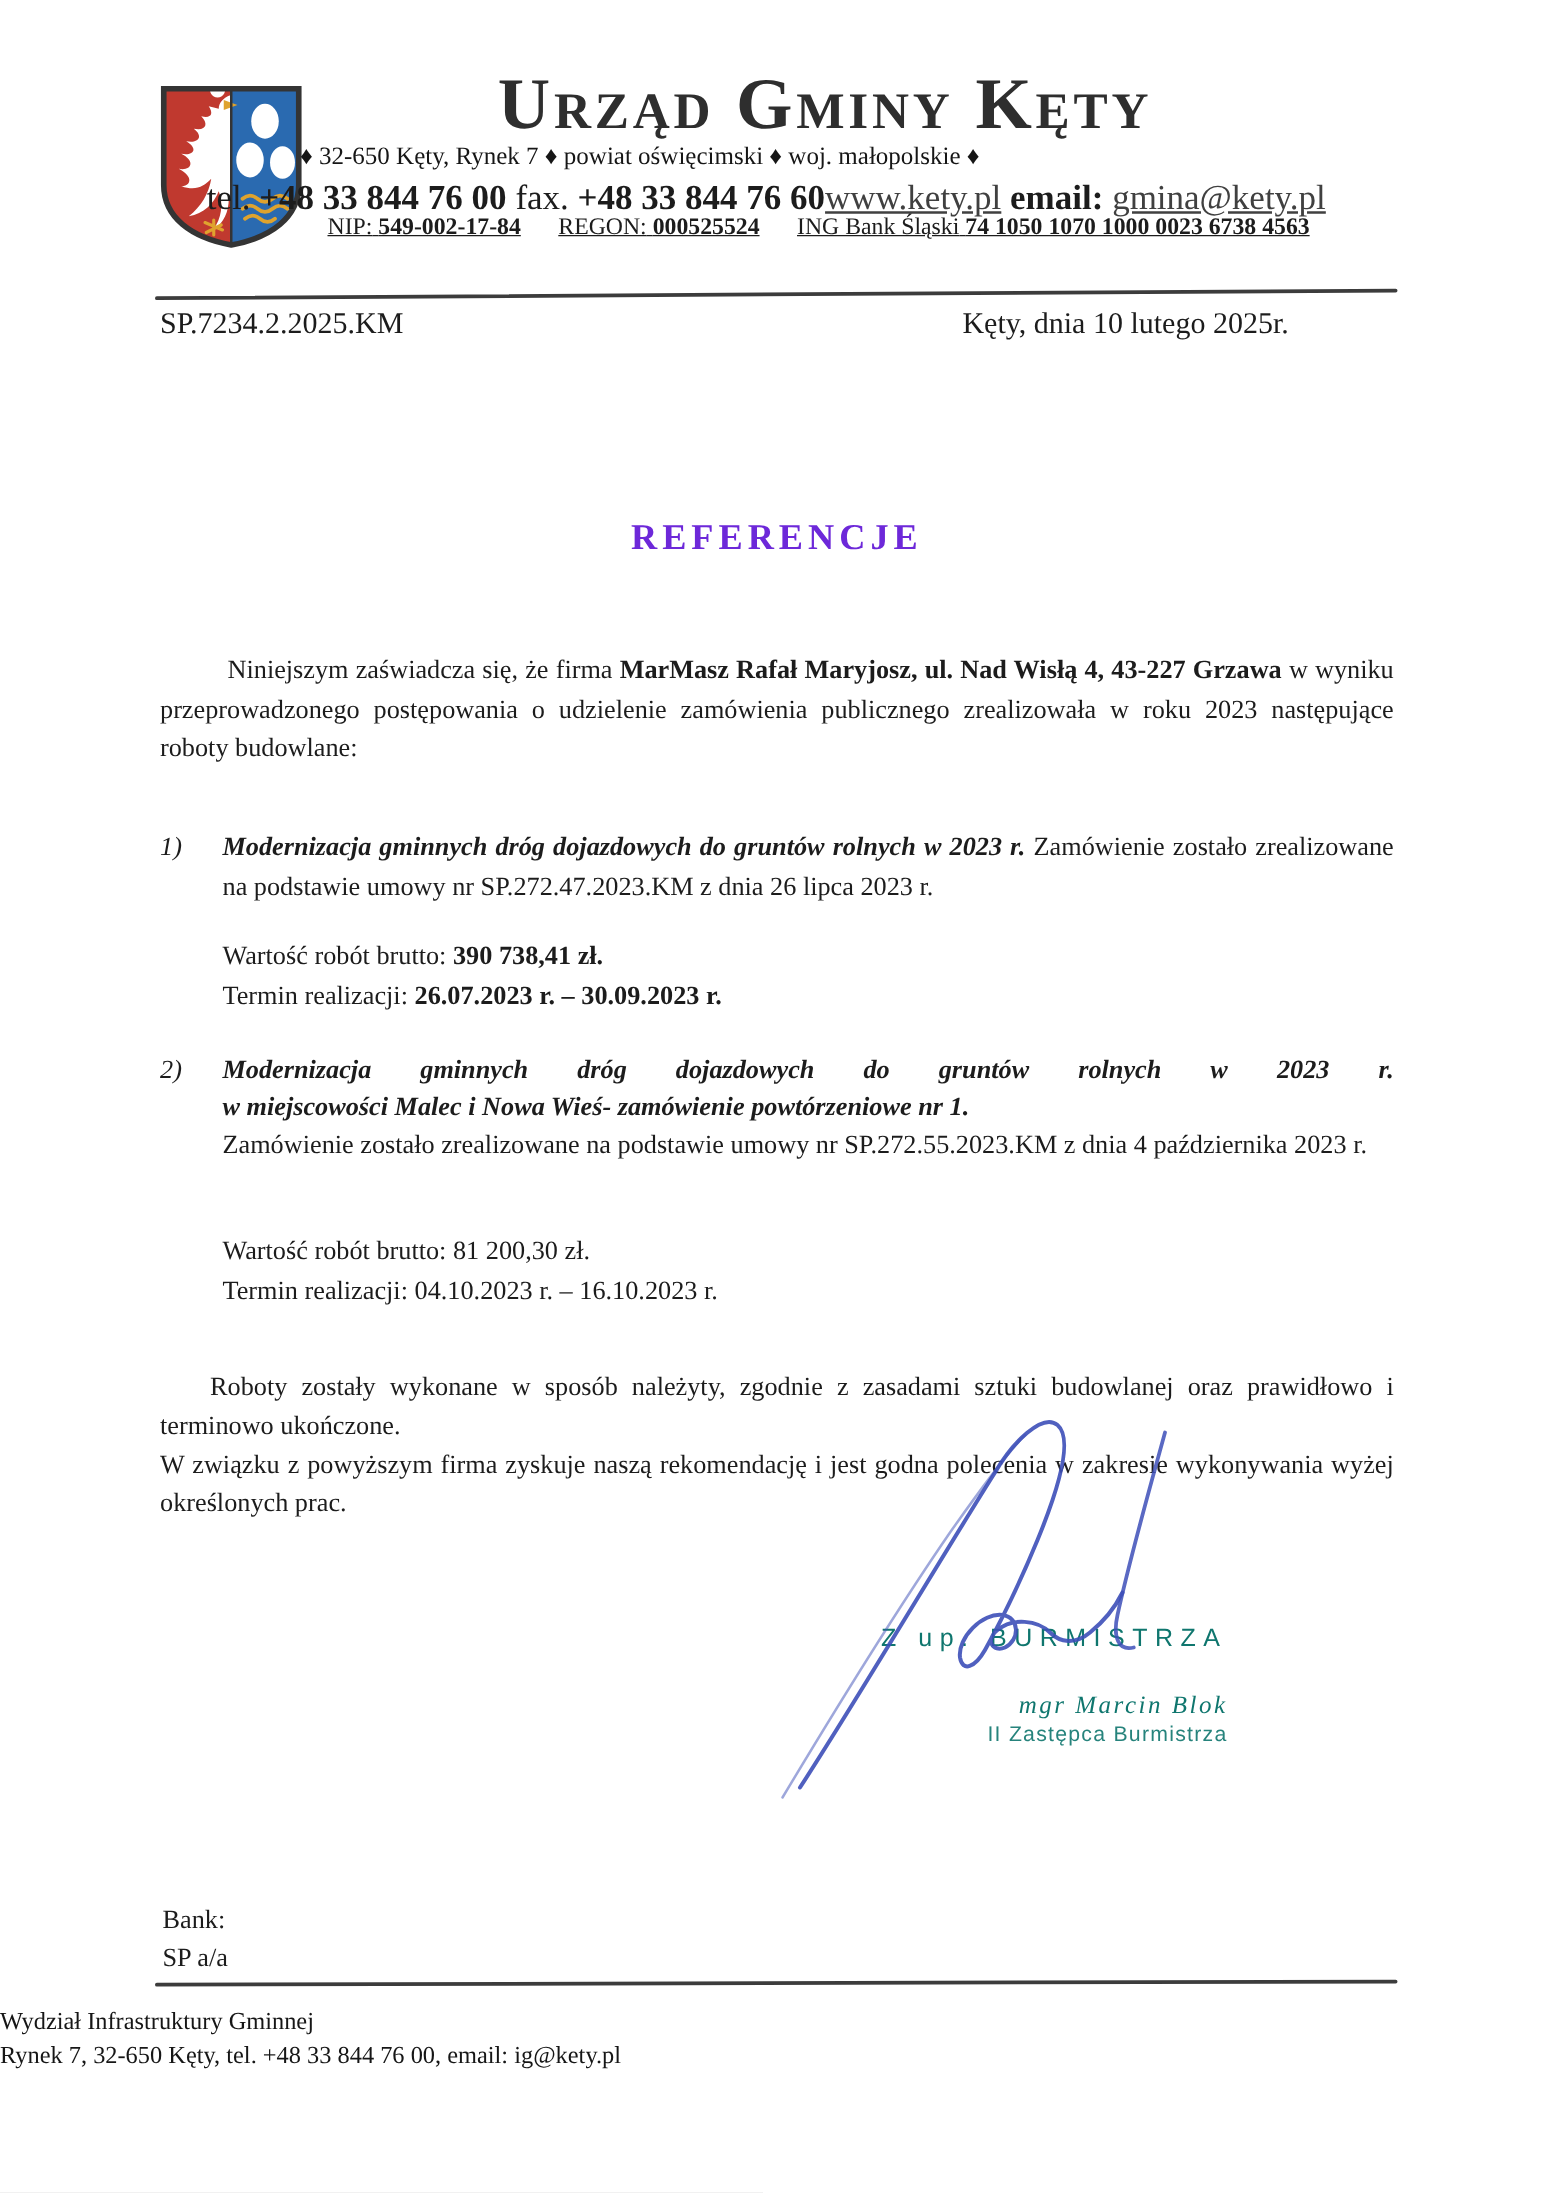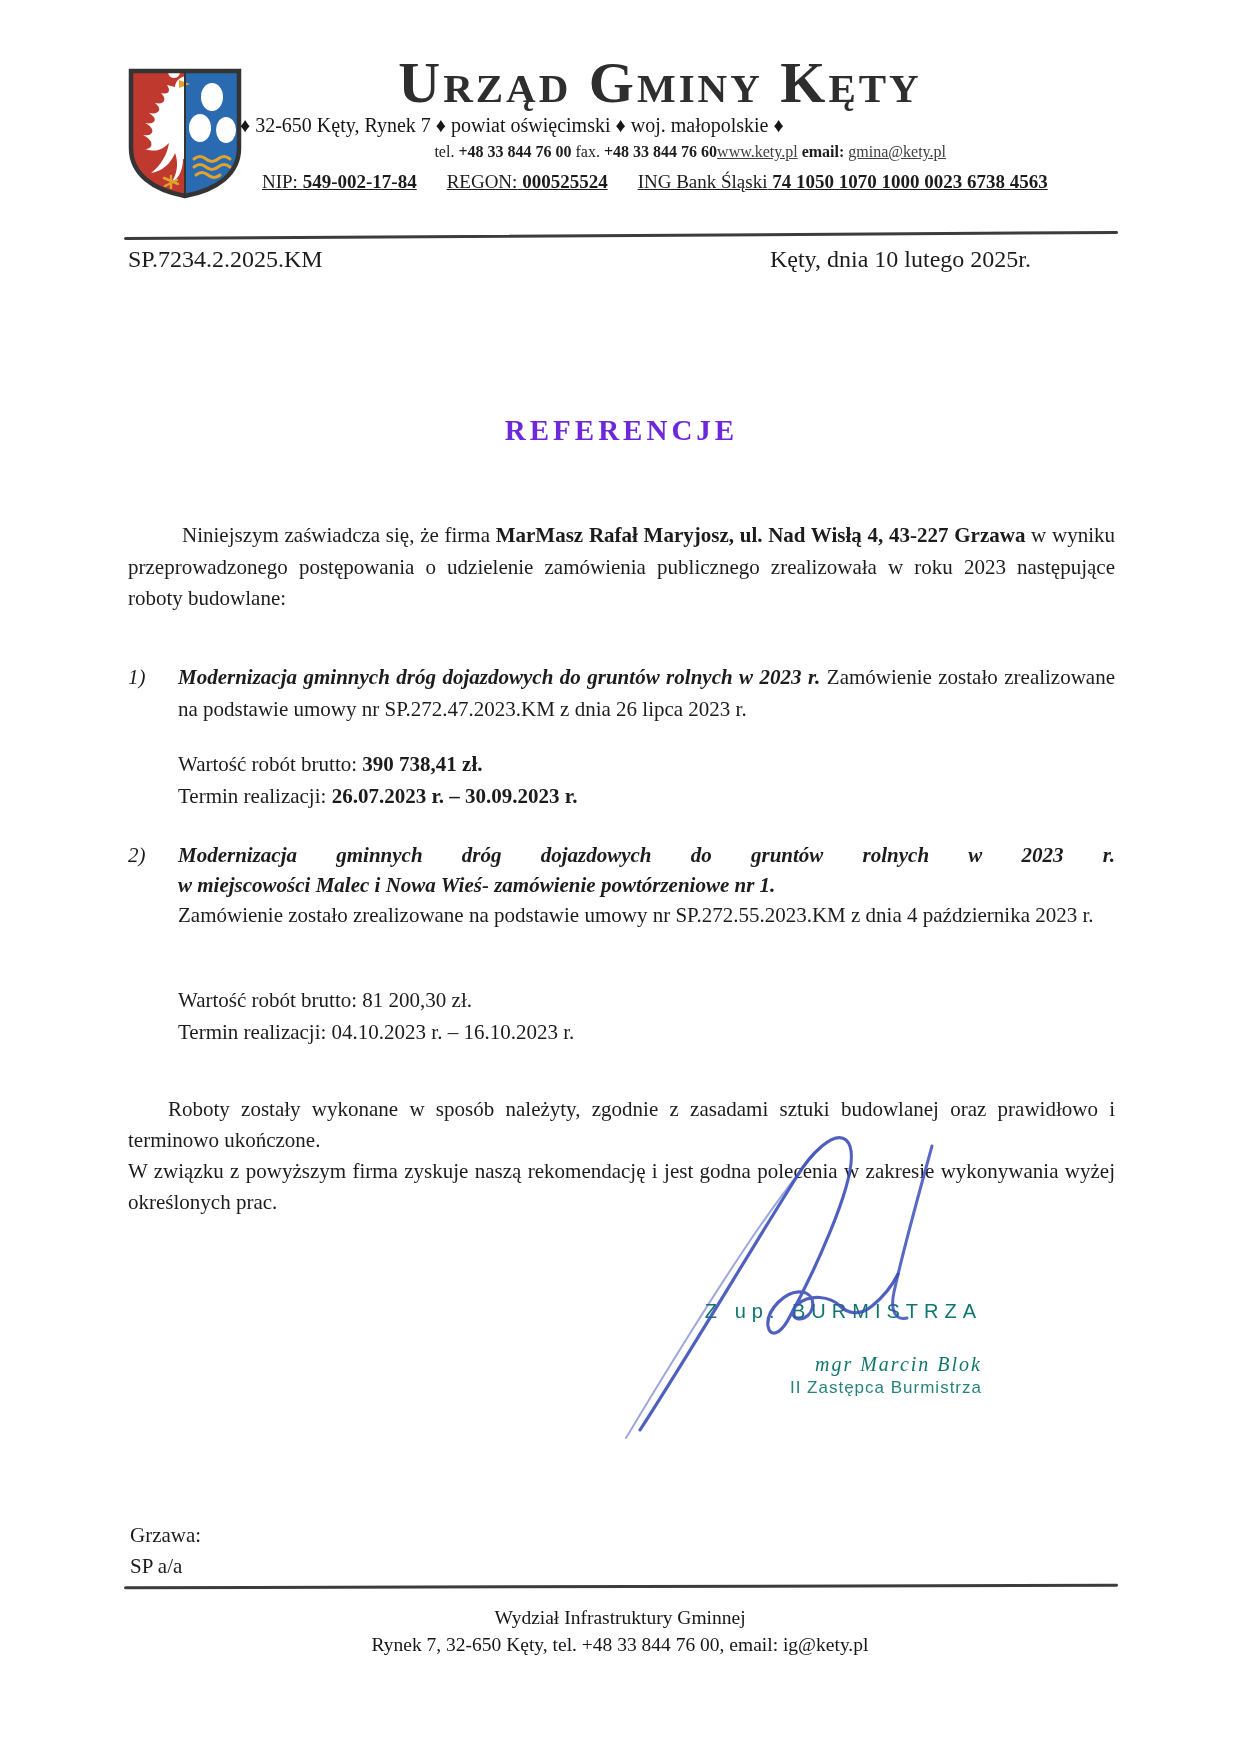"tel. +48 33 844 76" .tel-row { font-size: 16px -> 28px; justify-content: flex-end -> center }
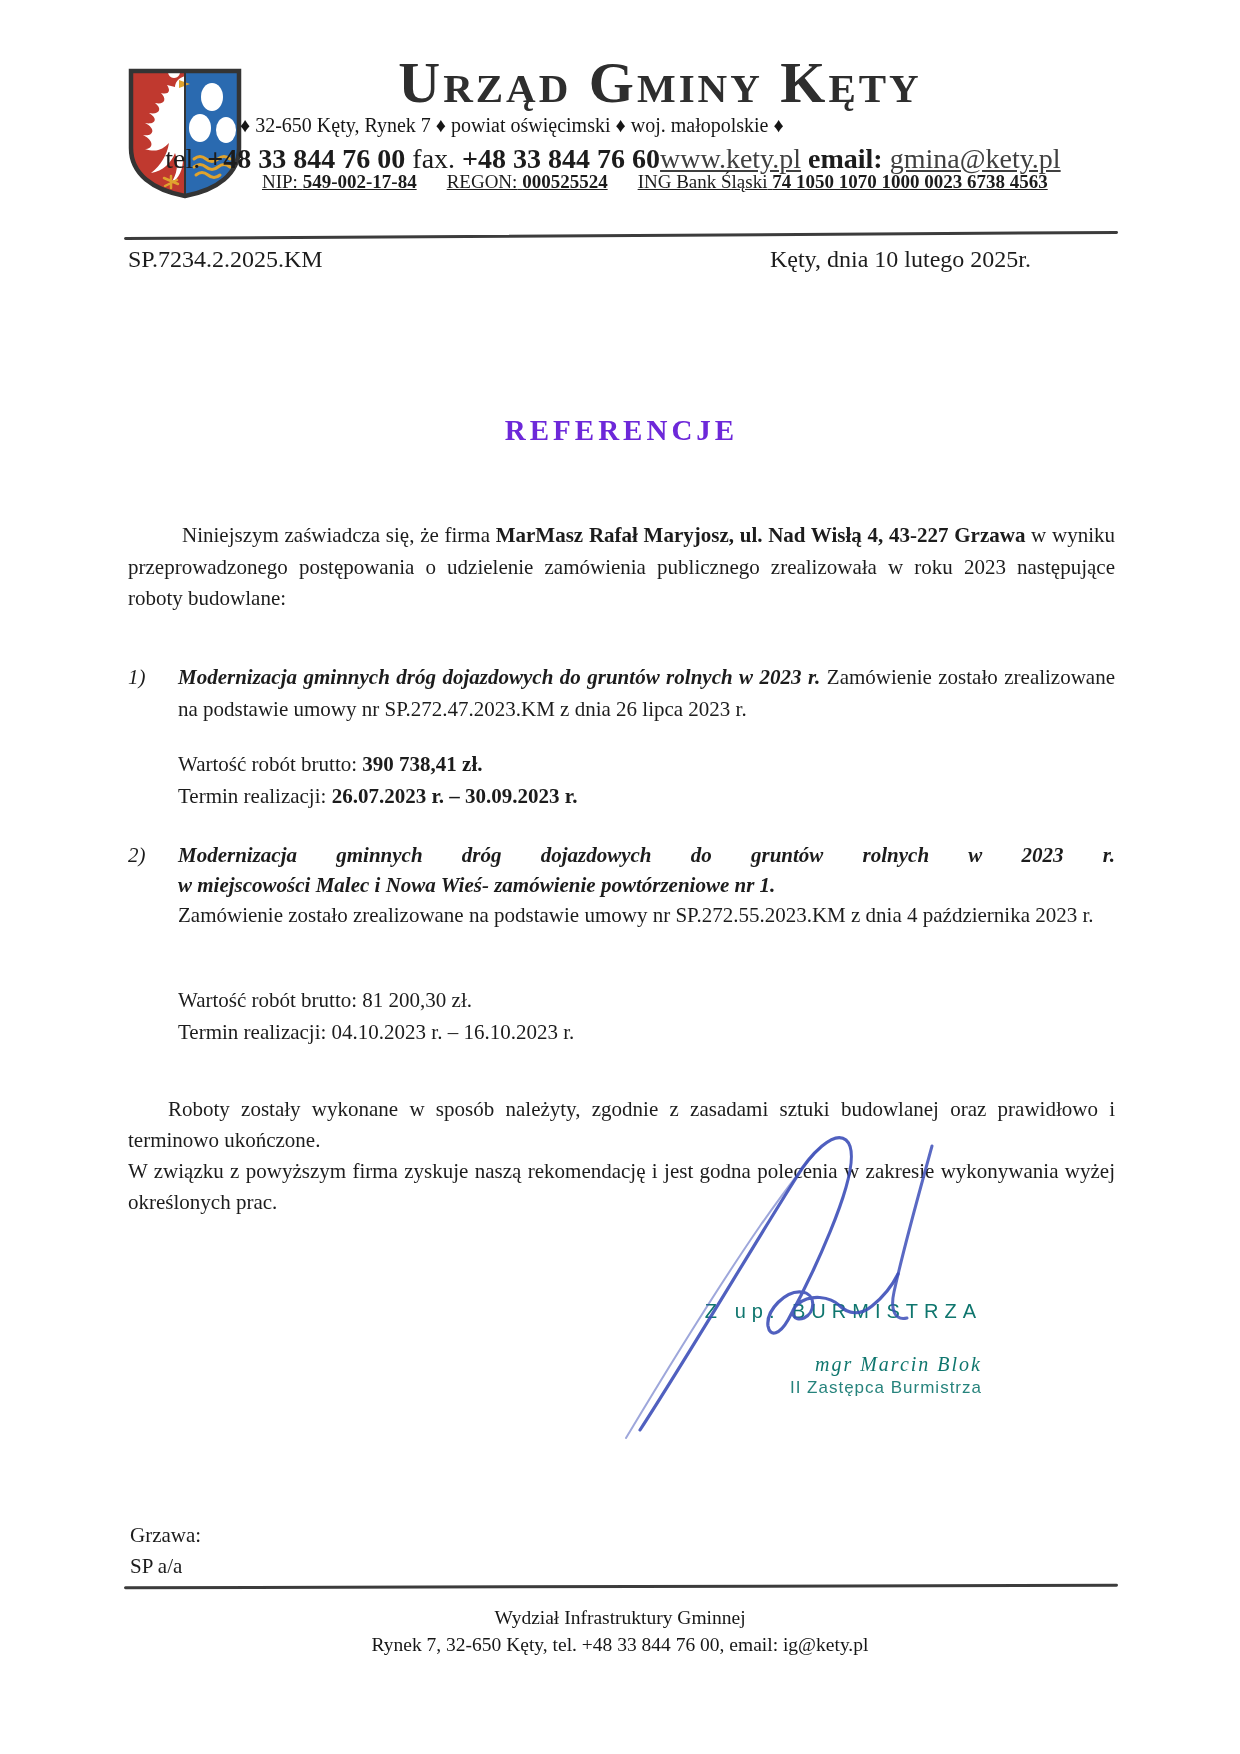"Grzawa:" div { text: Grzawa -> Bank }
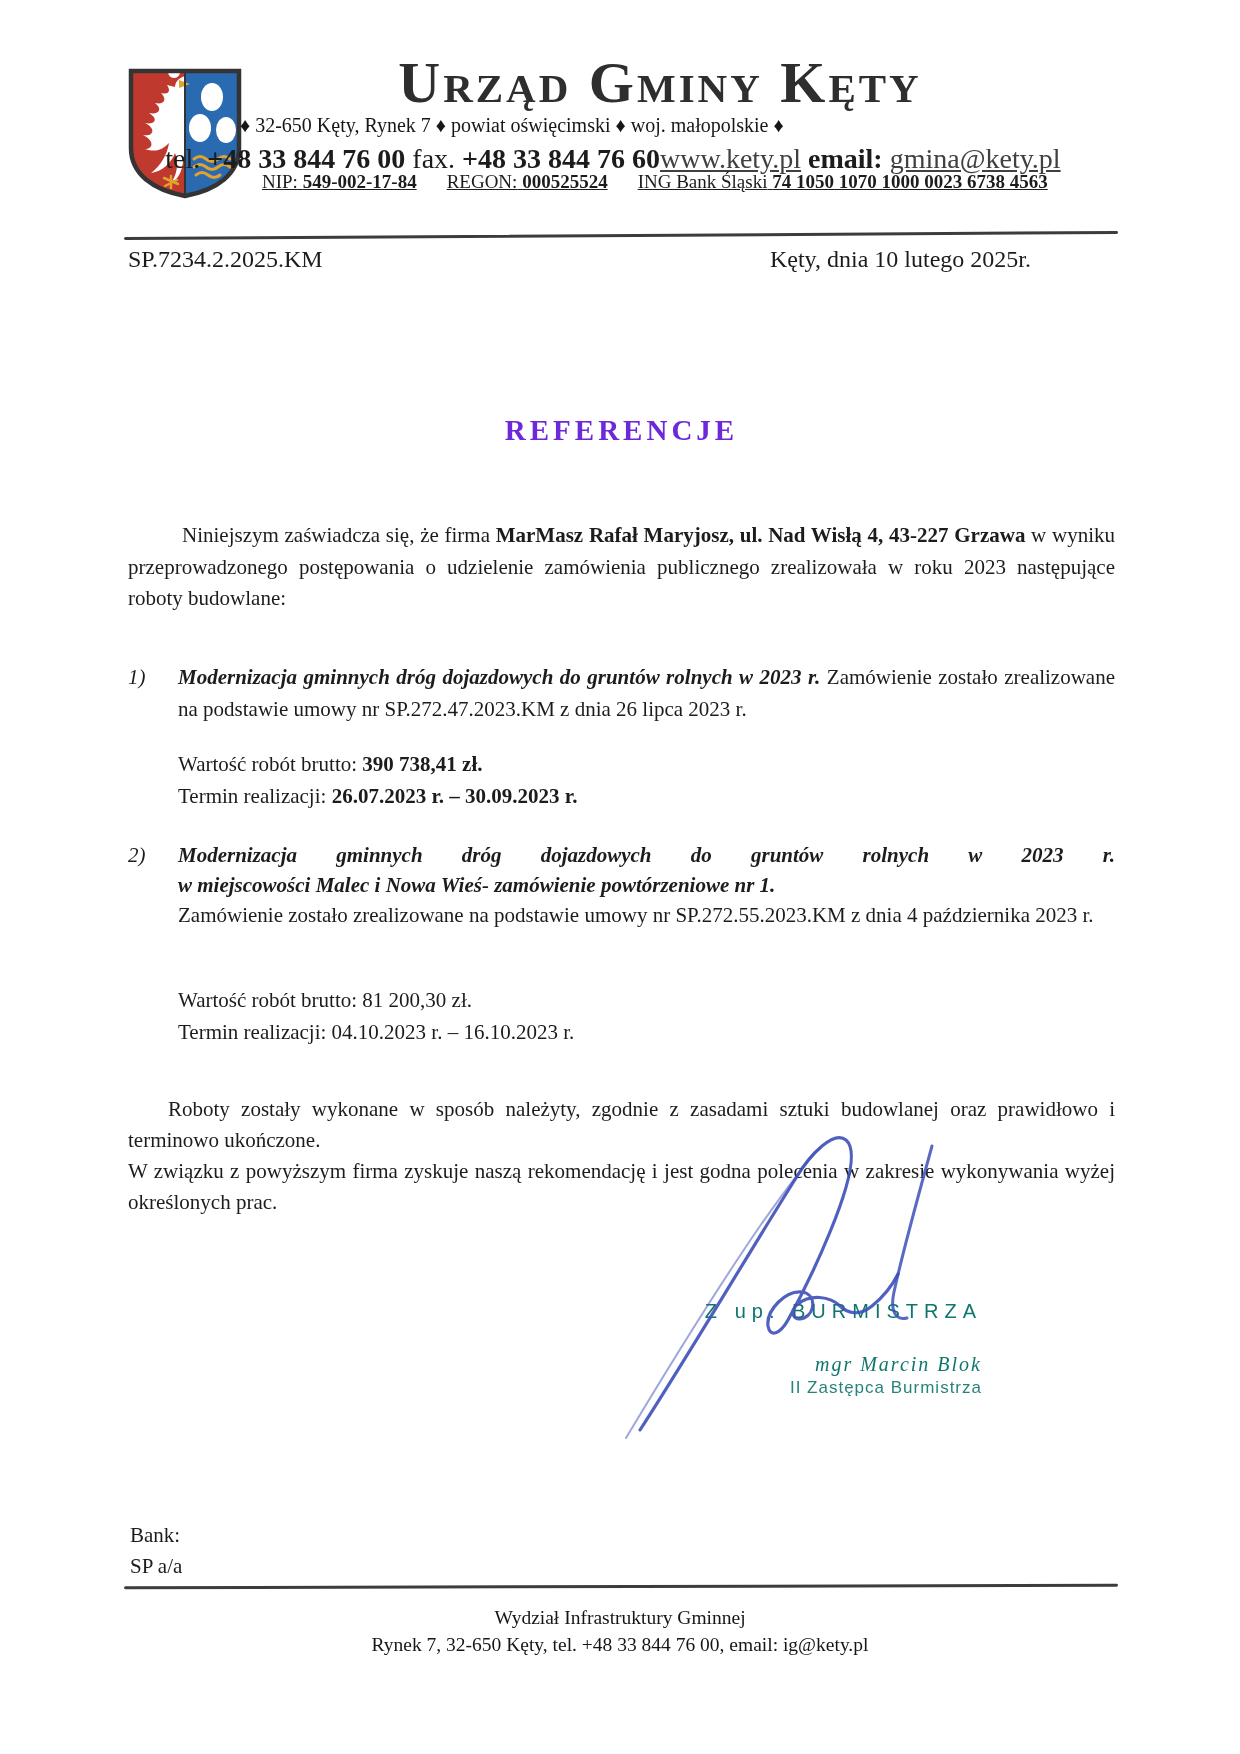"Wydział Infrastruktury Gminnej" .page-footer { text-align: center -> none }
